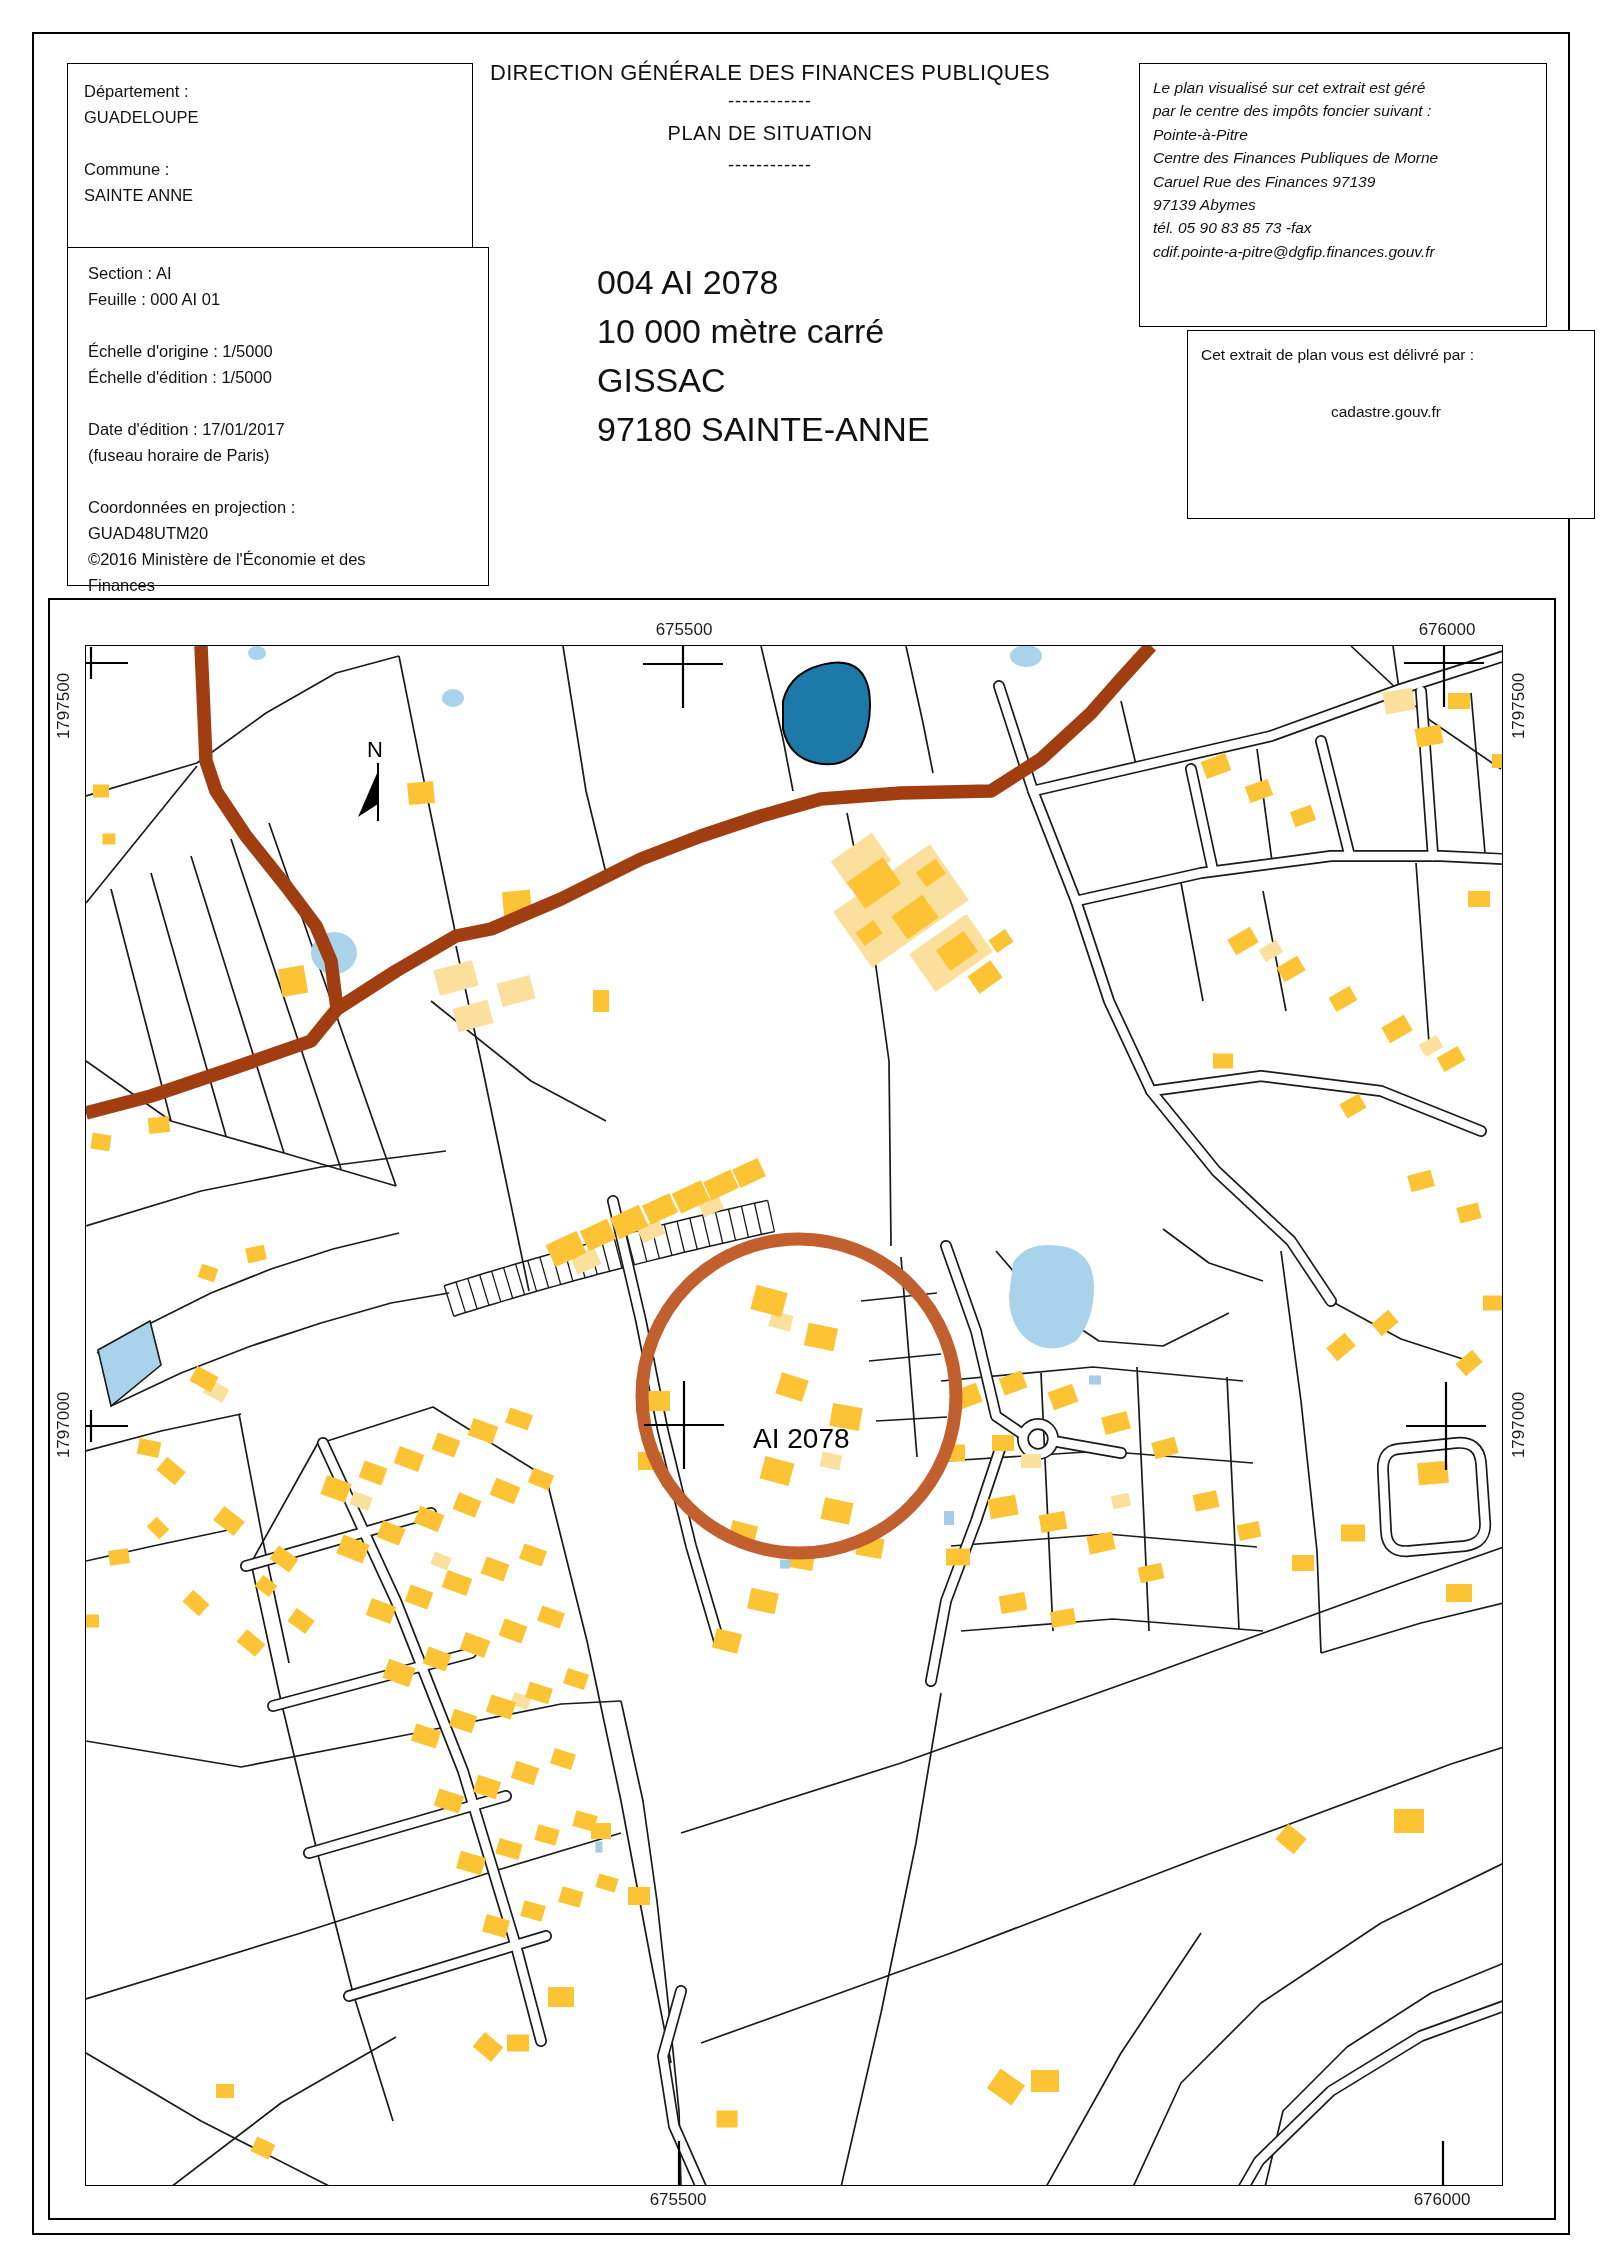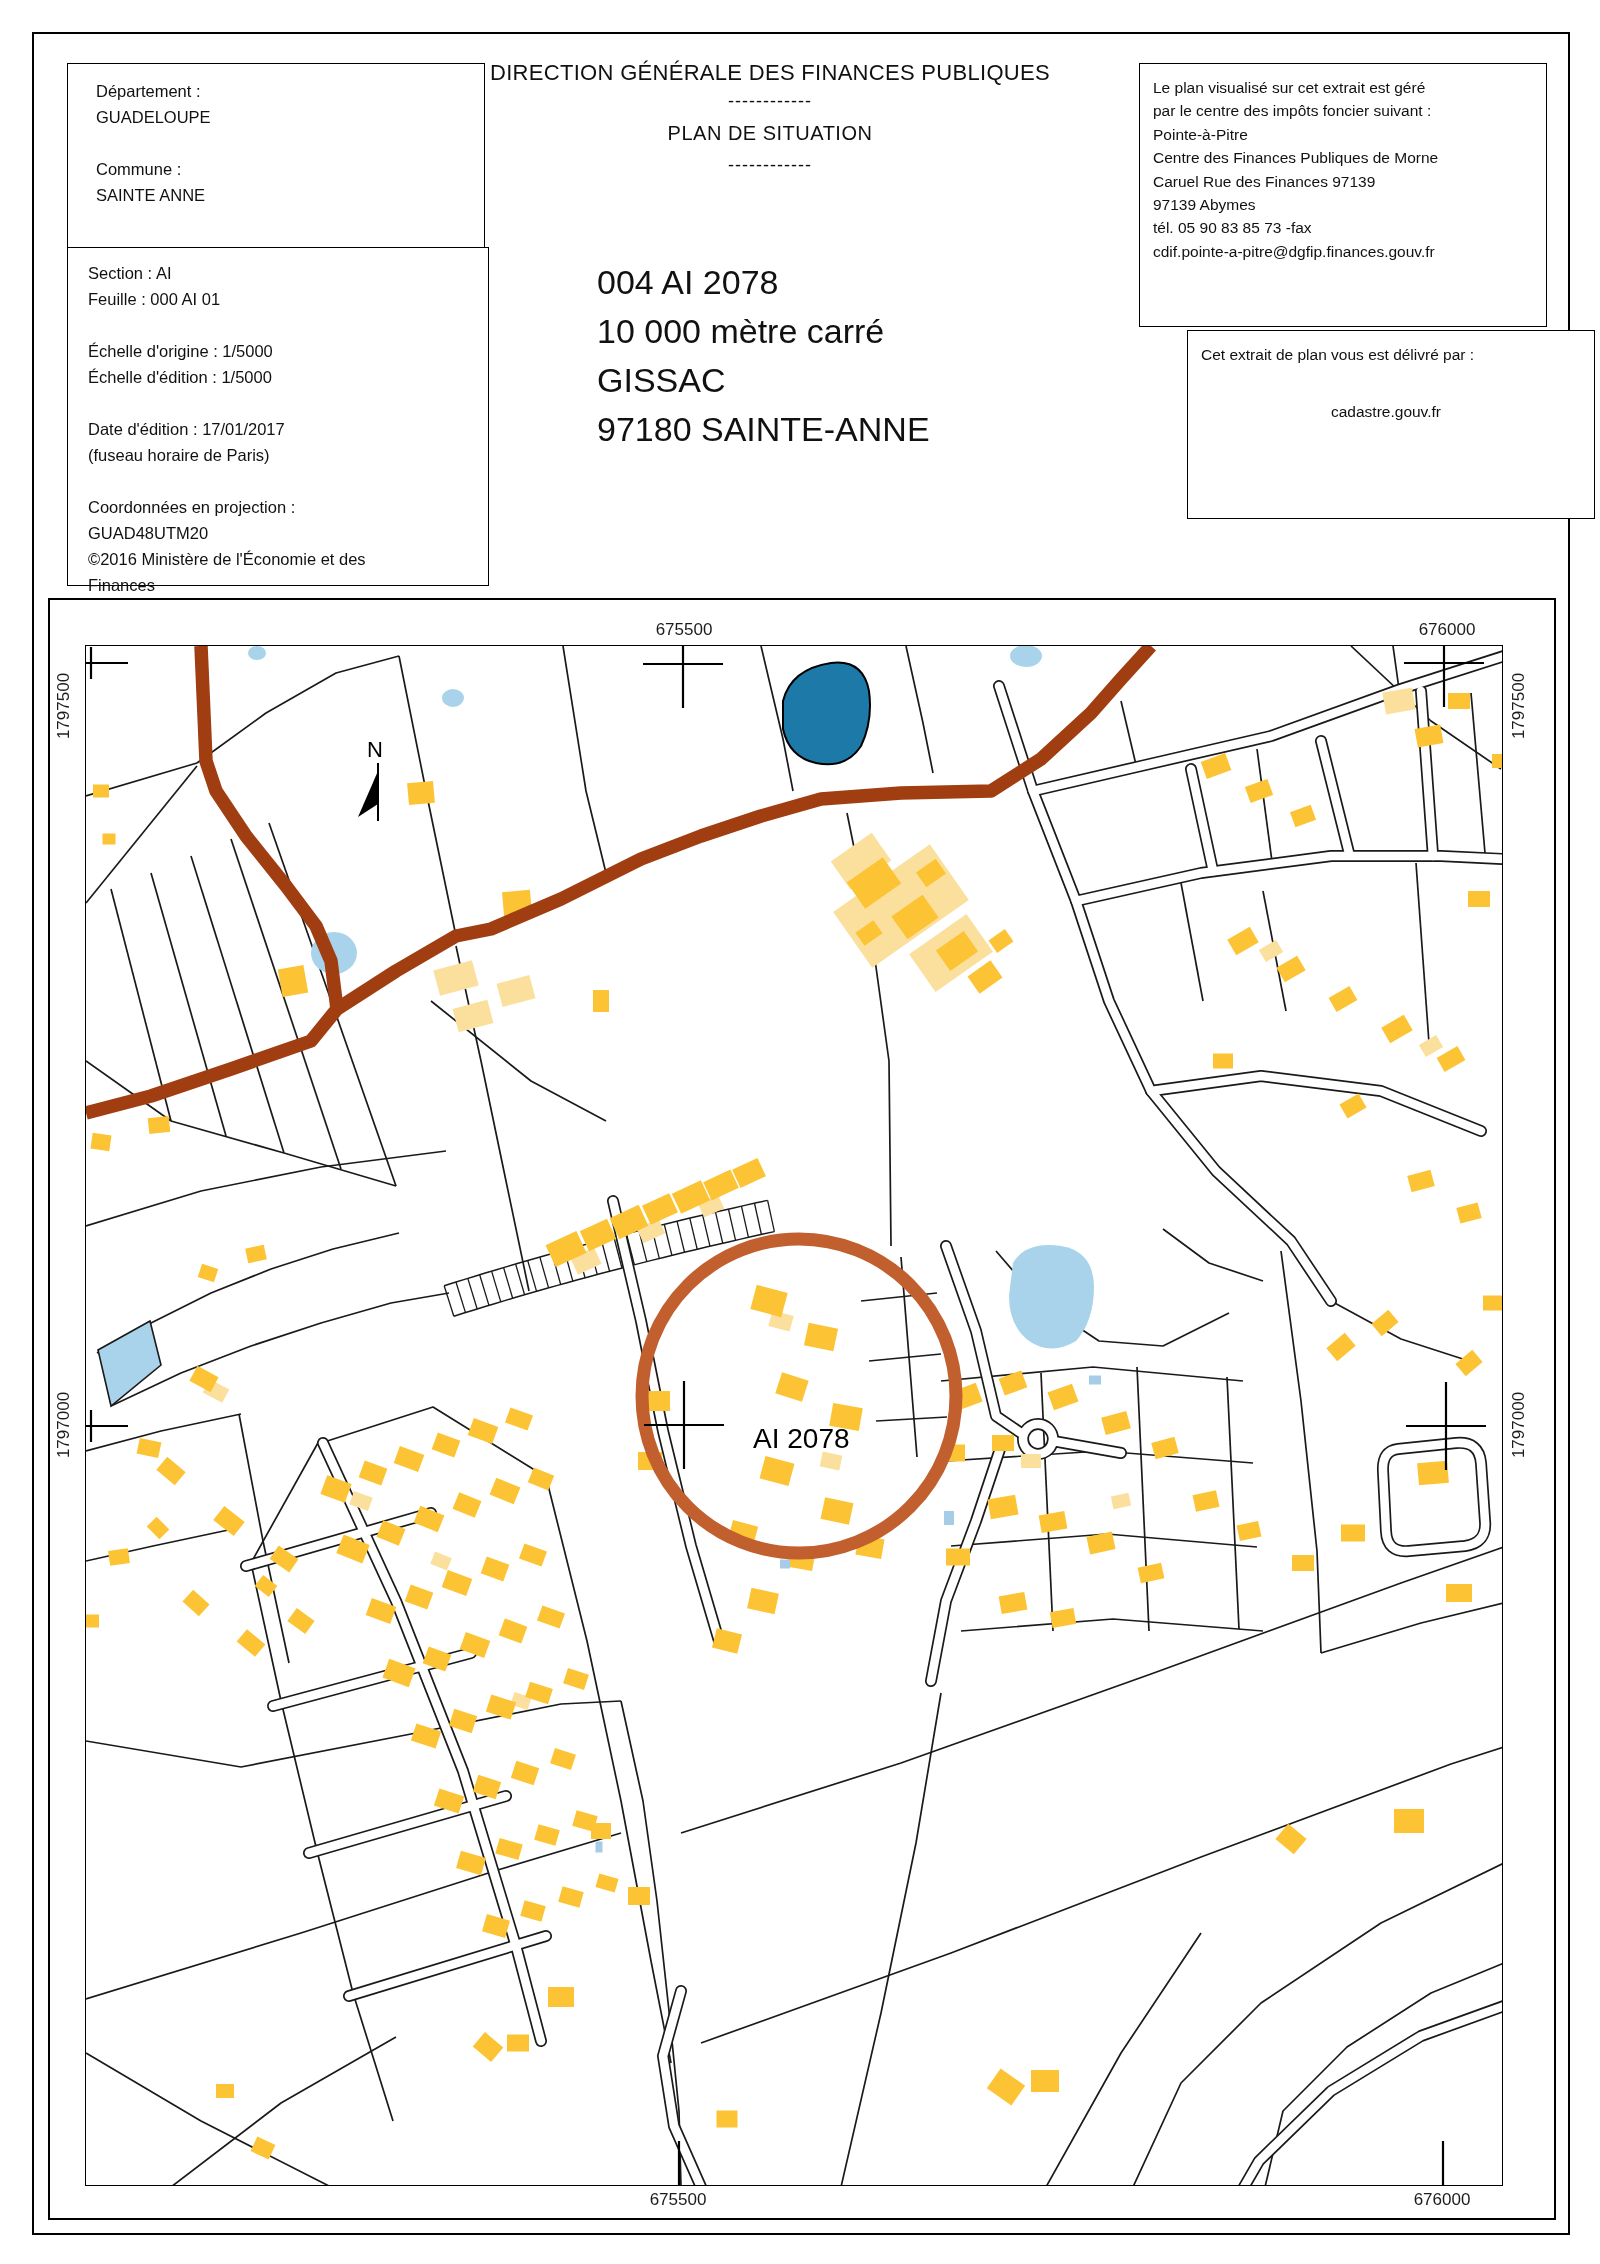"Département :" #left-box1 { padding: 14px 0 0 28px -> 14px 0 0 16px }
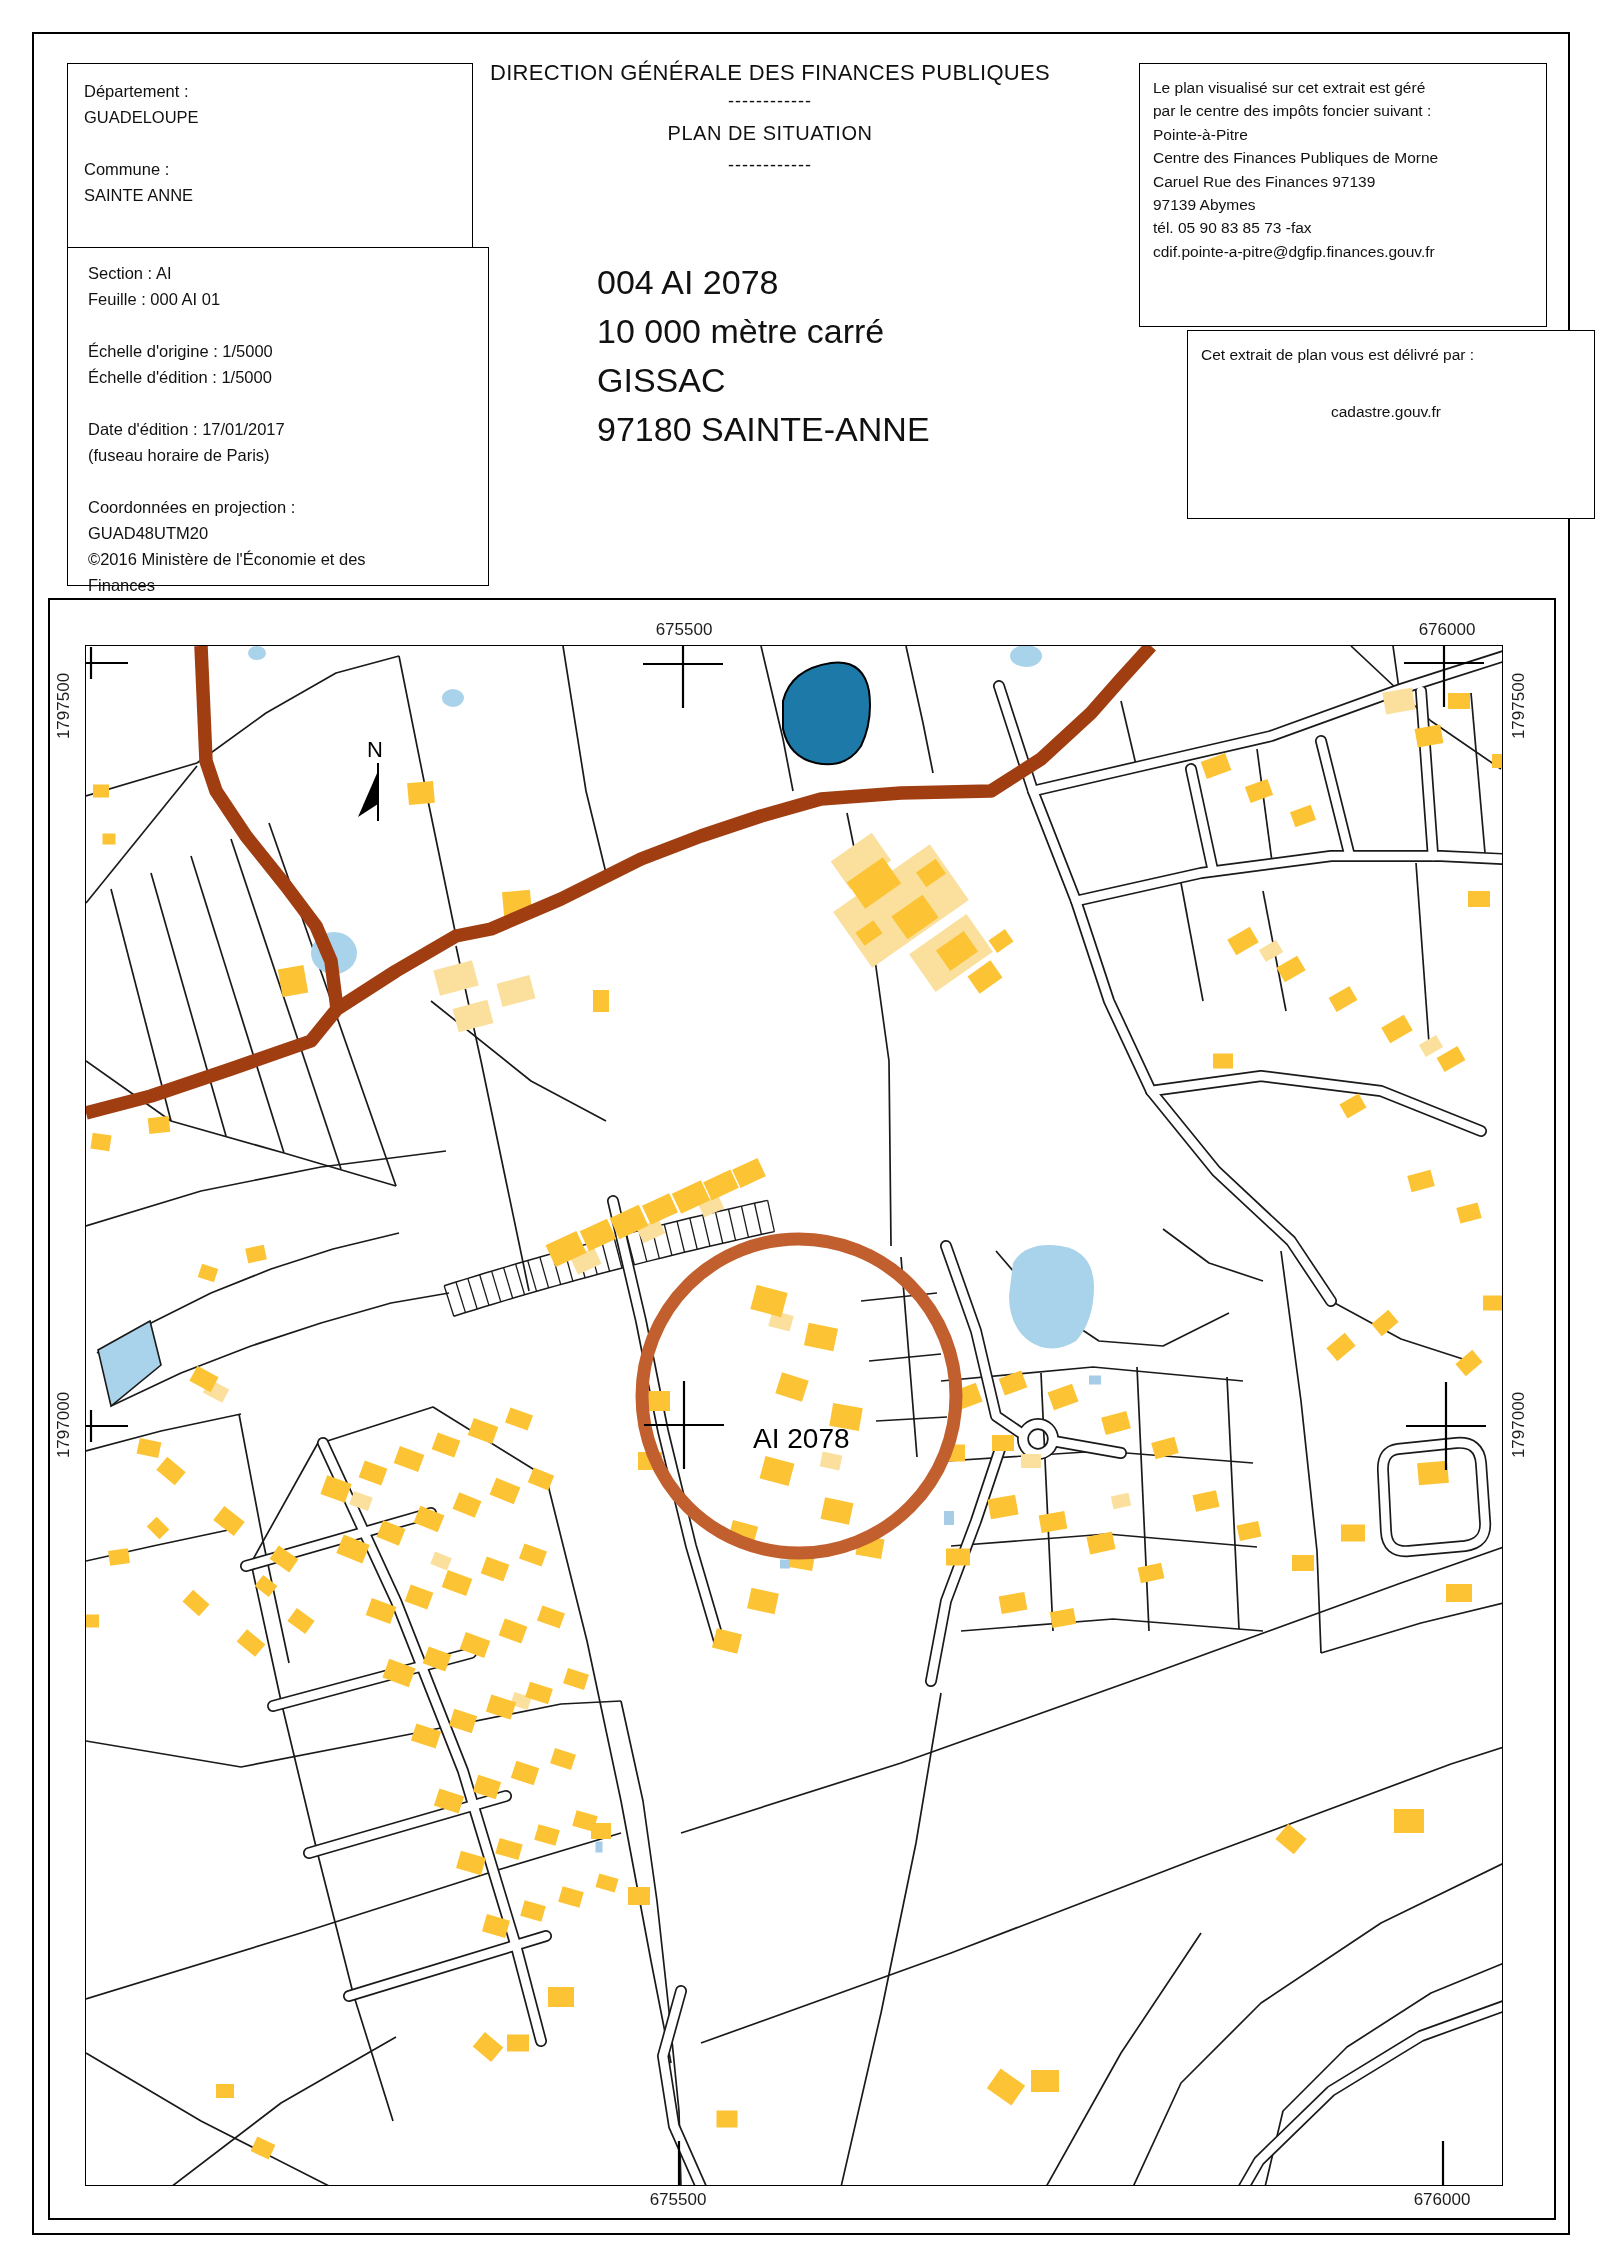"Le plan visualisé sur cet" #right-box1 { font-style: none -> italic }
